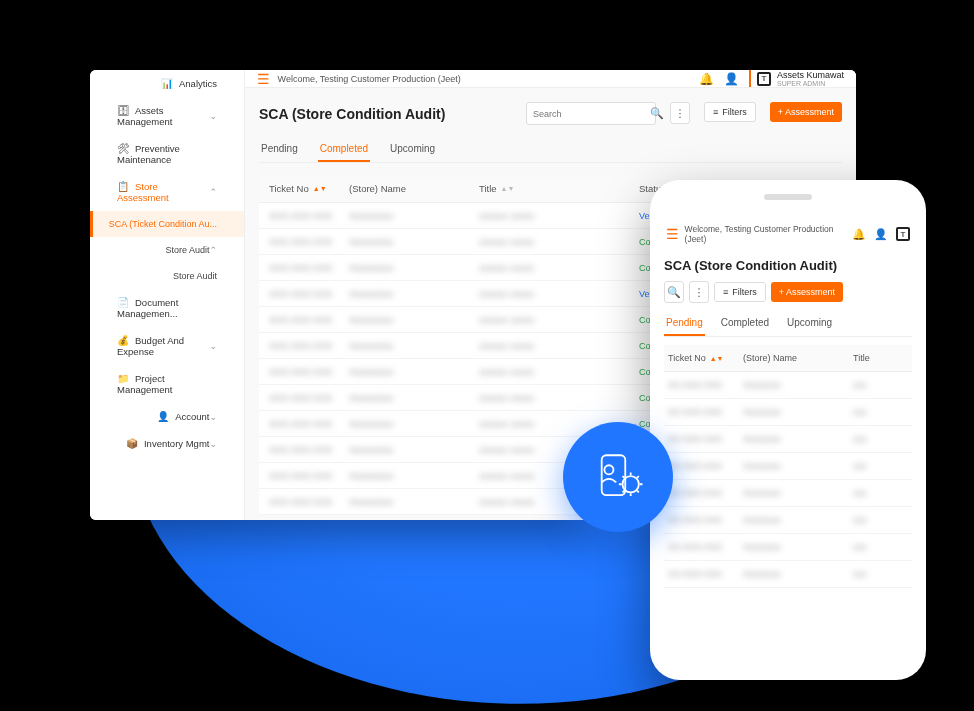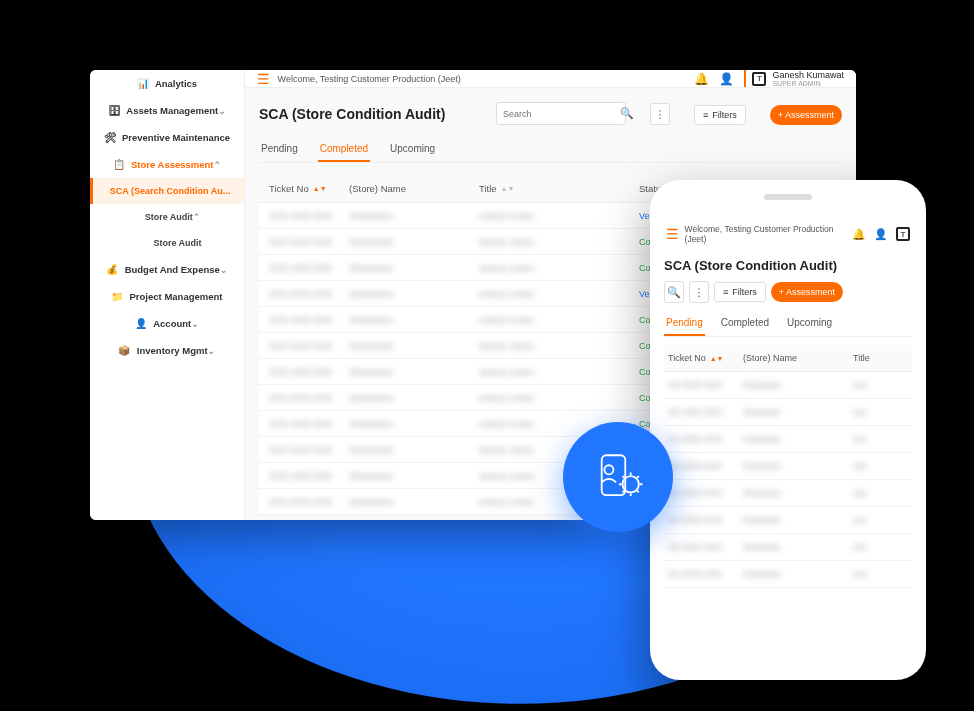"Ganesh Kumawat" div.nm { text: Ganesh -> Assets }
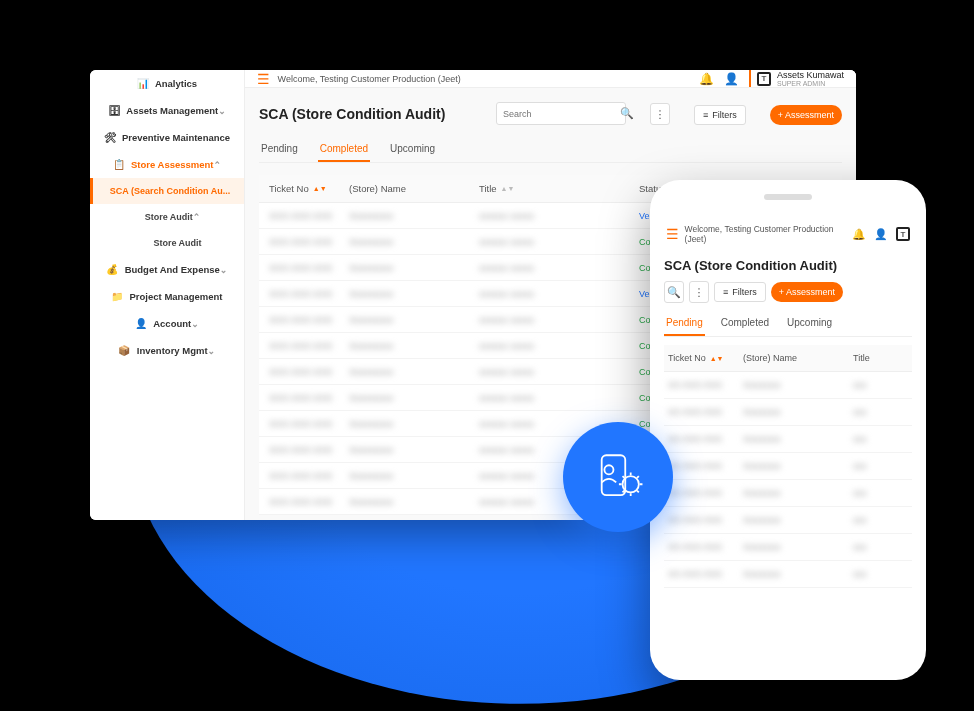"📊 Analytics" .nav-item { font-weight: bold -> none; justify-content: center -> flex-end; padding: 8px 11px -> 8px 27px }
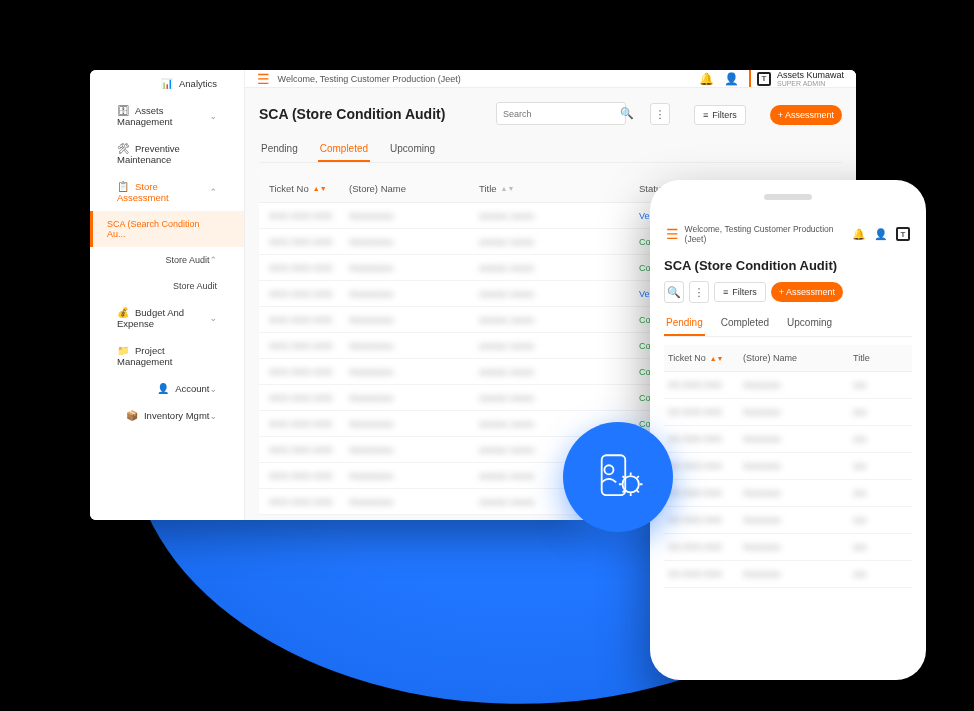"Search" .page-actions { align-items: flex-end -> flex-start; gap: 24px -> 14px }
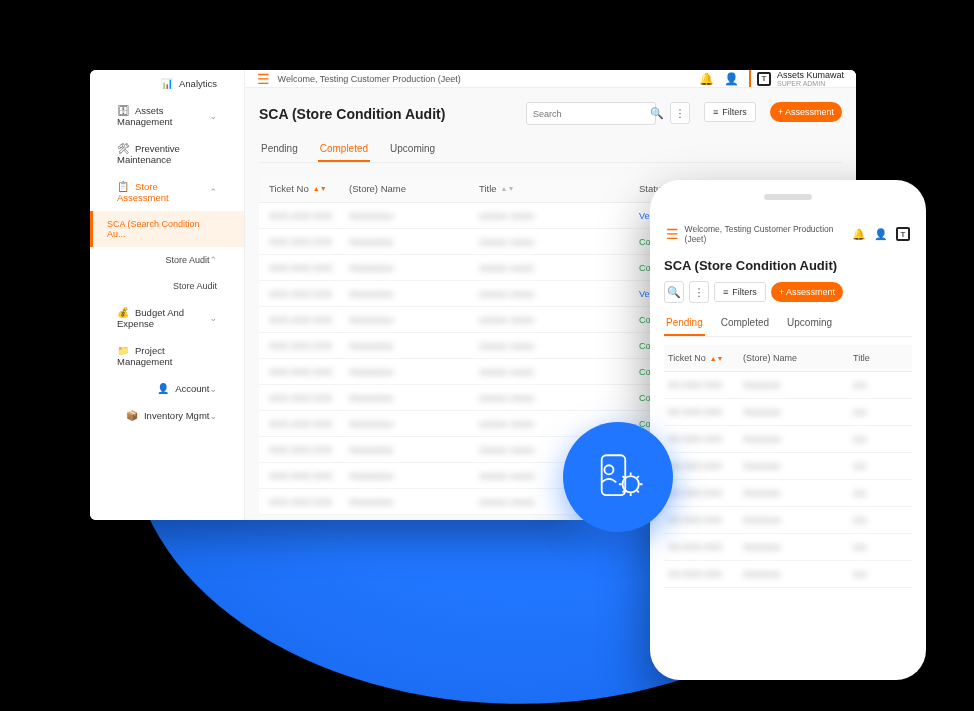"+ Assessment" .primary-btn { border-radius: 10px -> 3px }
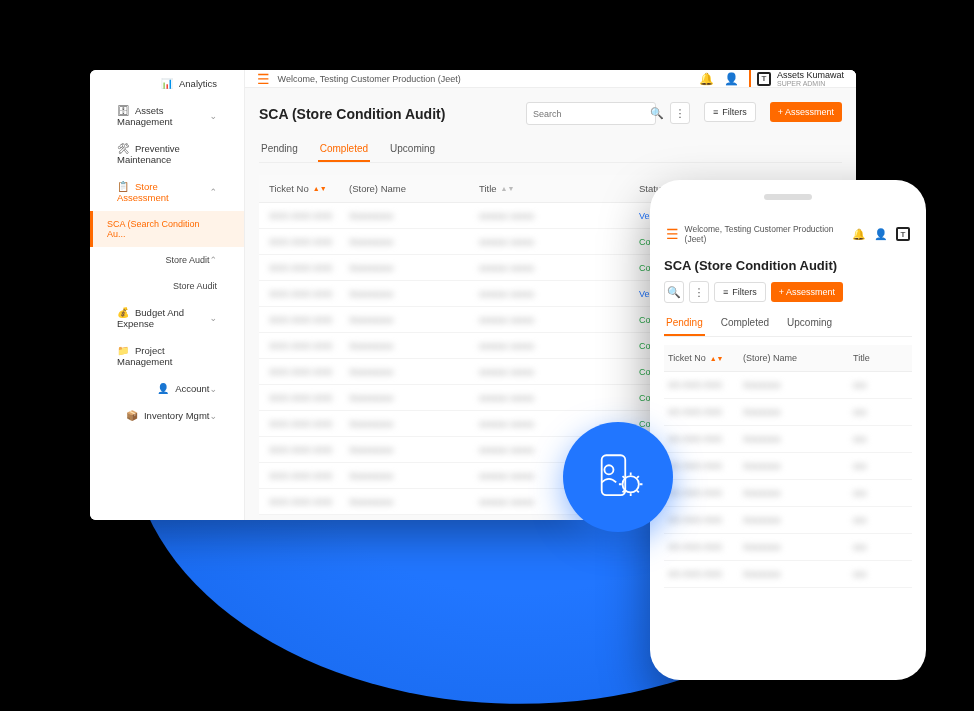"SCA (Search Condition Au..." span { text: Search -> Ticket }
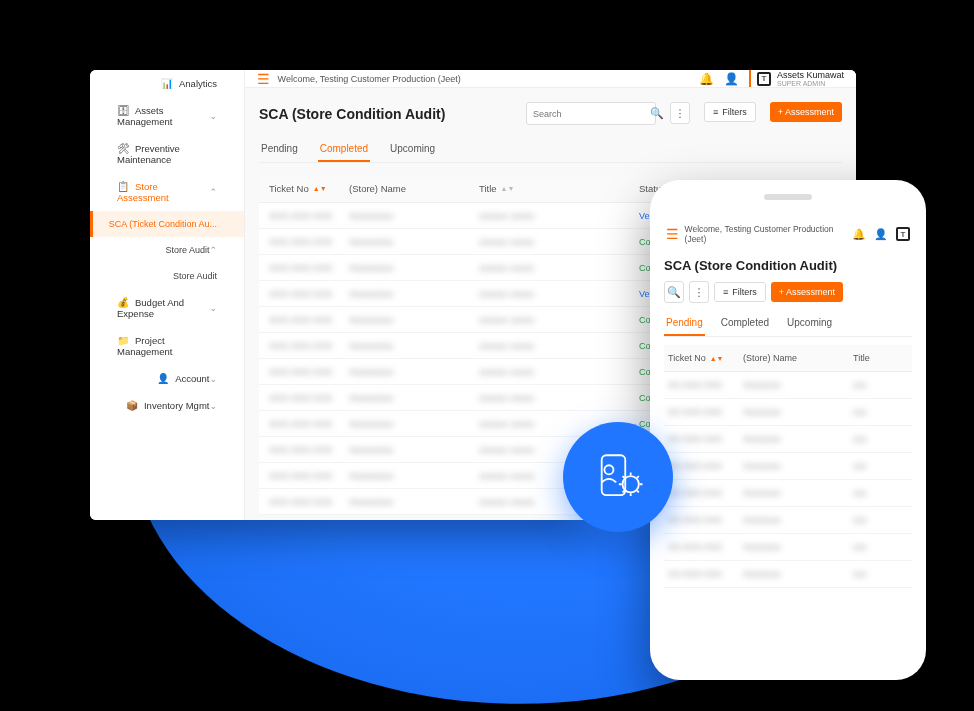"📄 Document Managemen..." div.nav-item { html: none -> <div> <span><span>📄</span>Document Managemen...</span> </div> }
